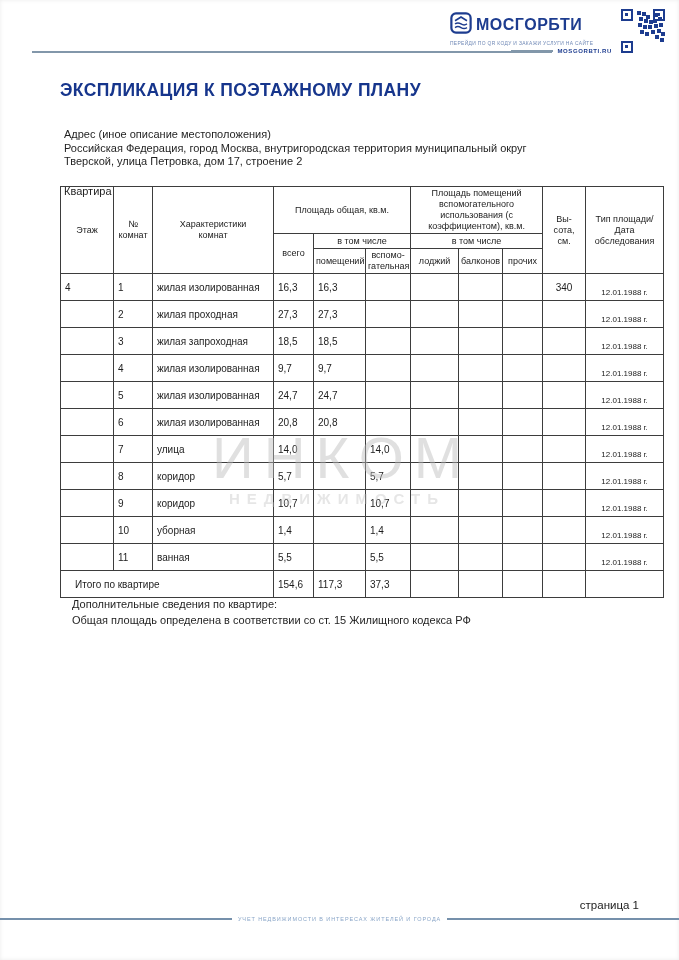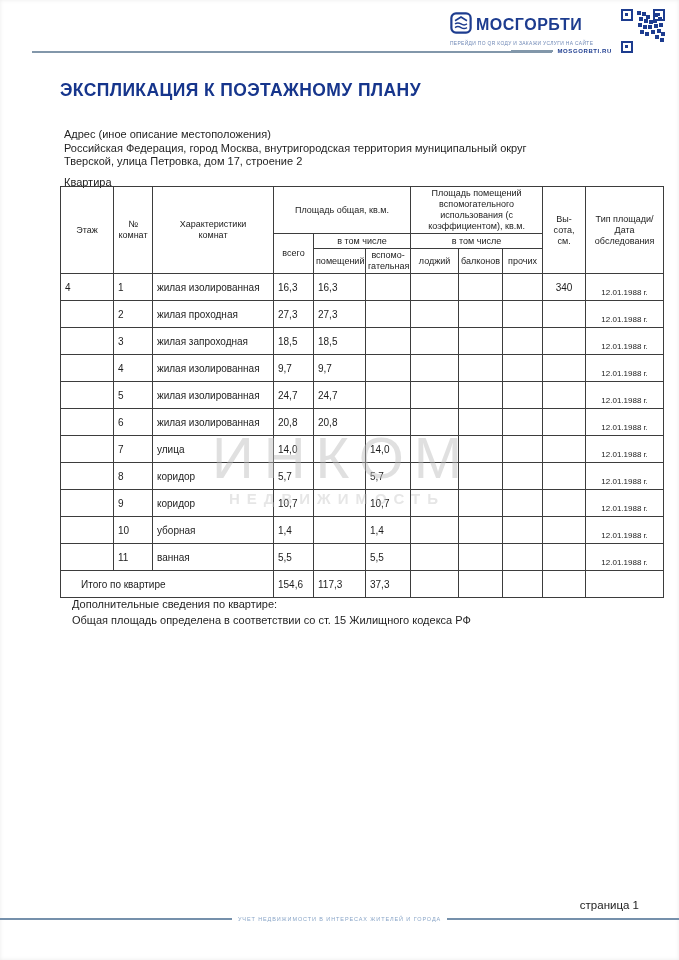"Квартира" .object-type { margin-top: 7px -> 16px }
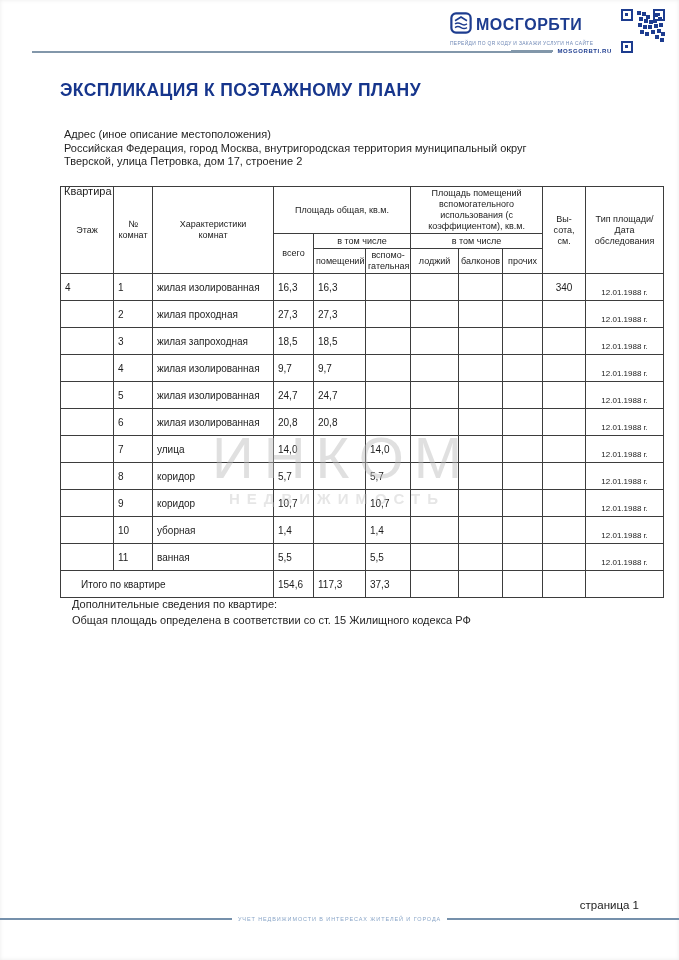"Итого по квартире" td.total-label { padding-left: 20px -> 14px }
